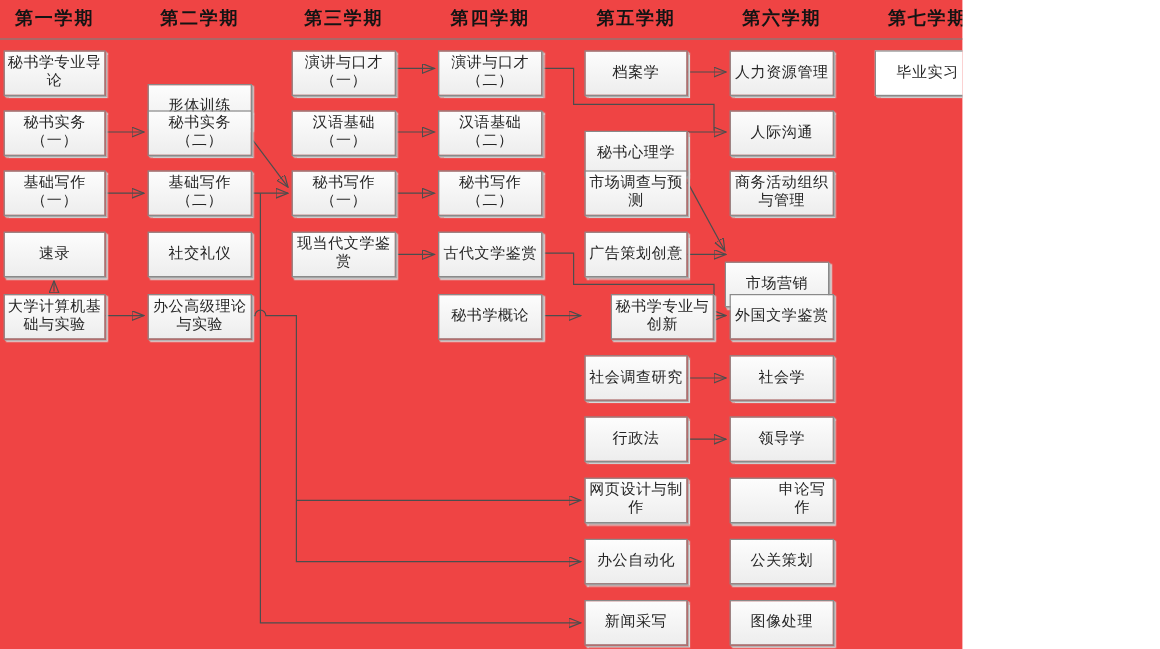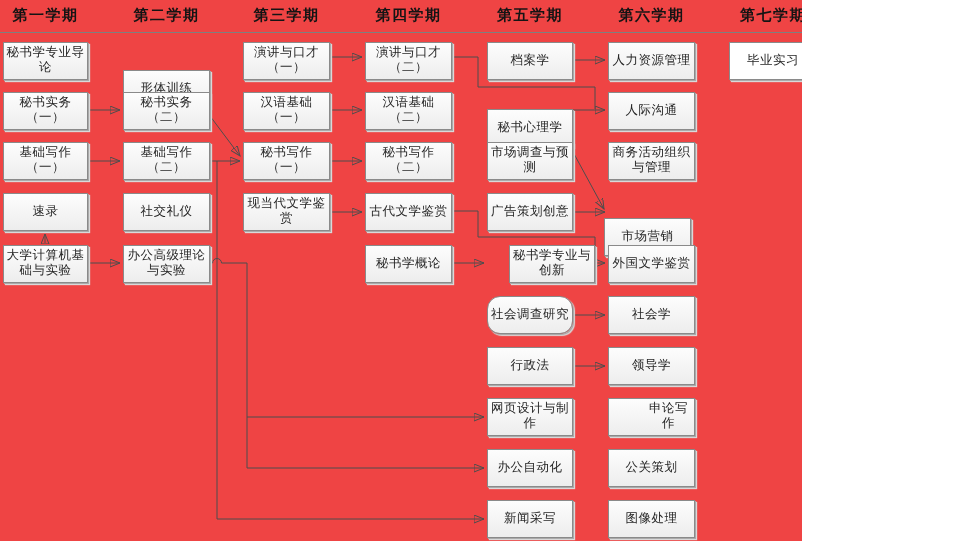"社会调查研究" div.box { border-radius: 13px -> none }
